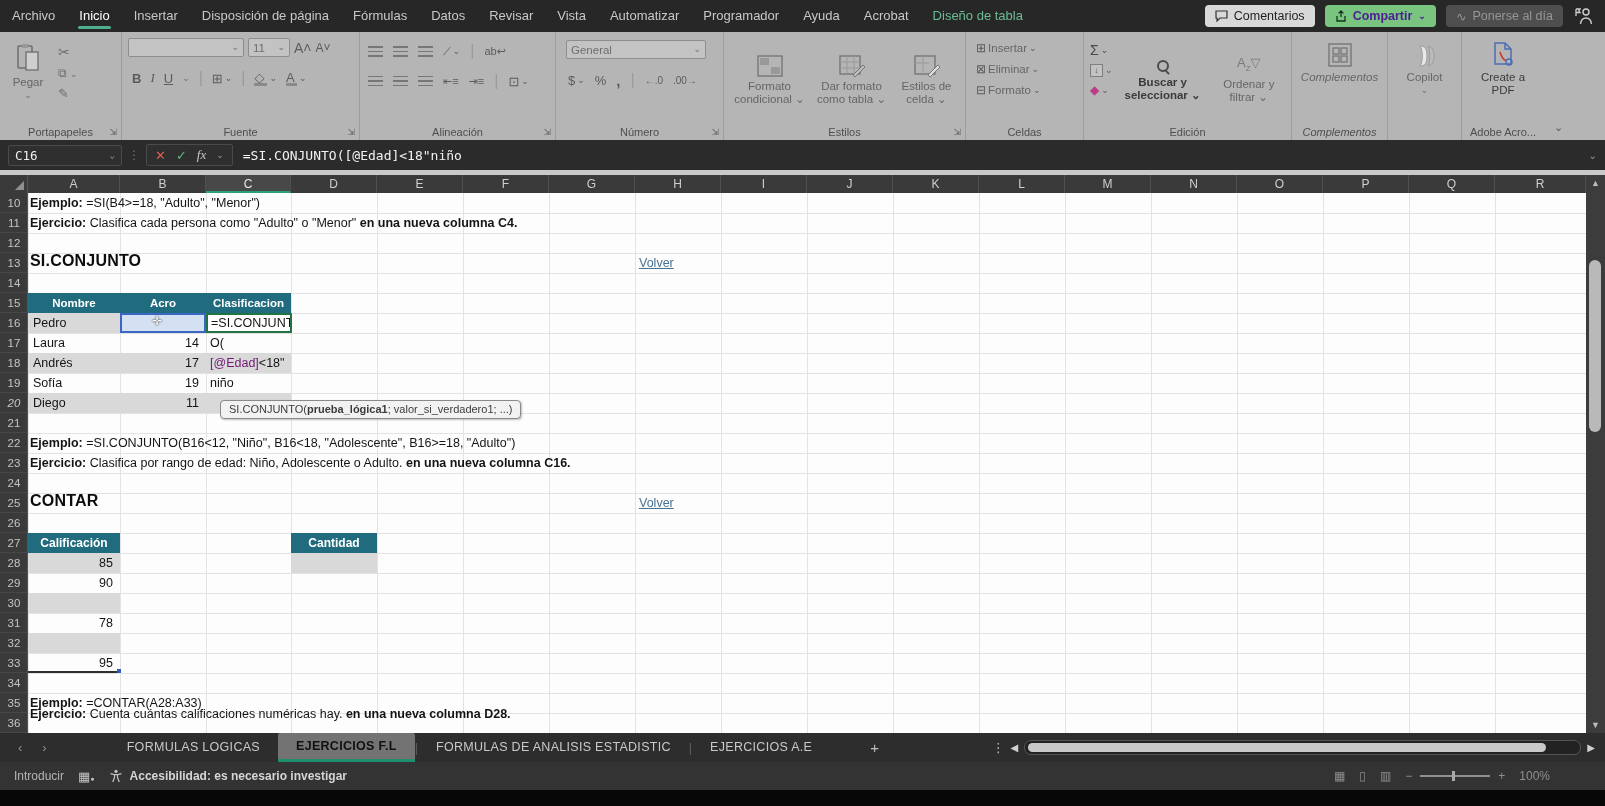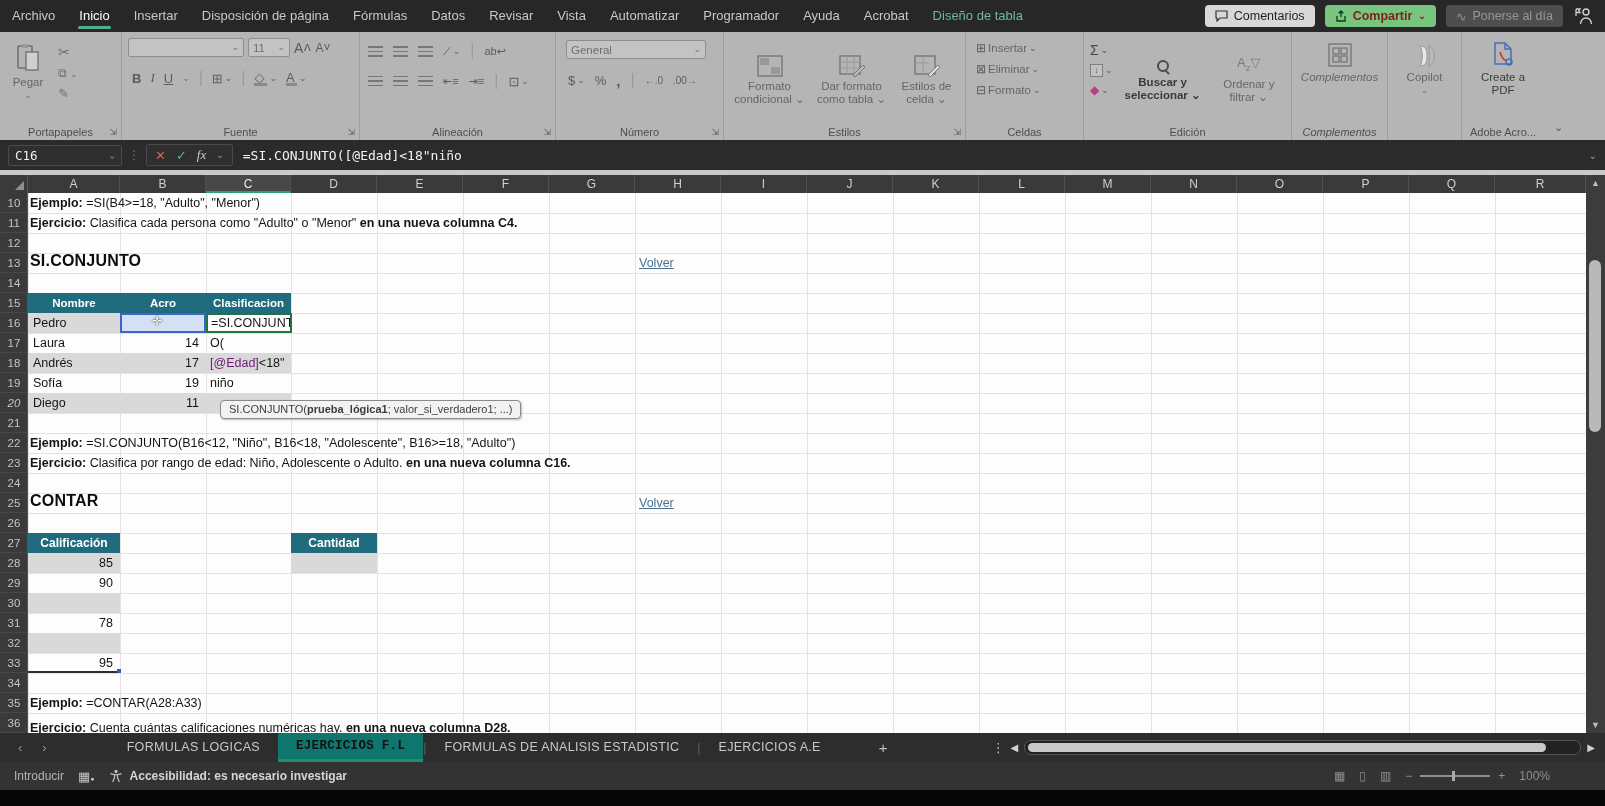"Compartir" .pill.share { color: #7f1d1d -> #4c1d95 }
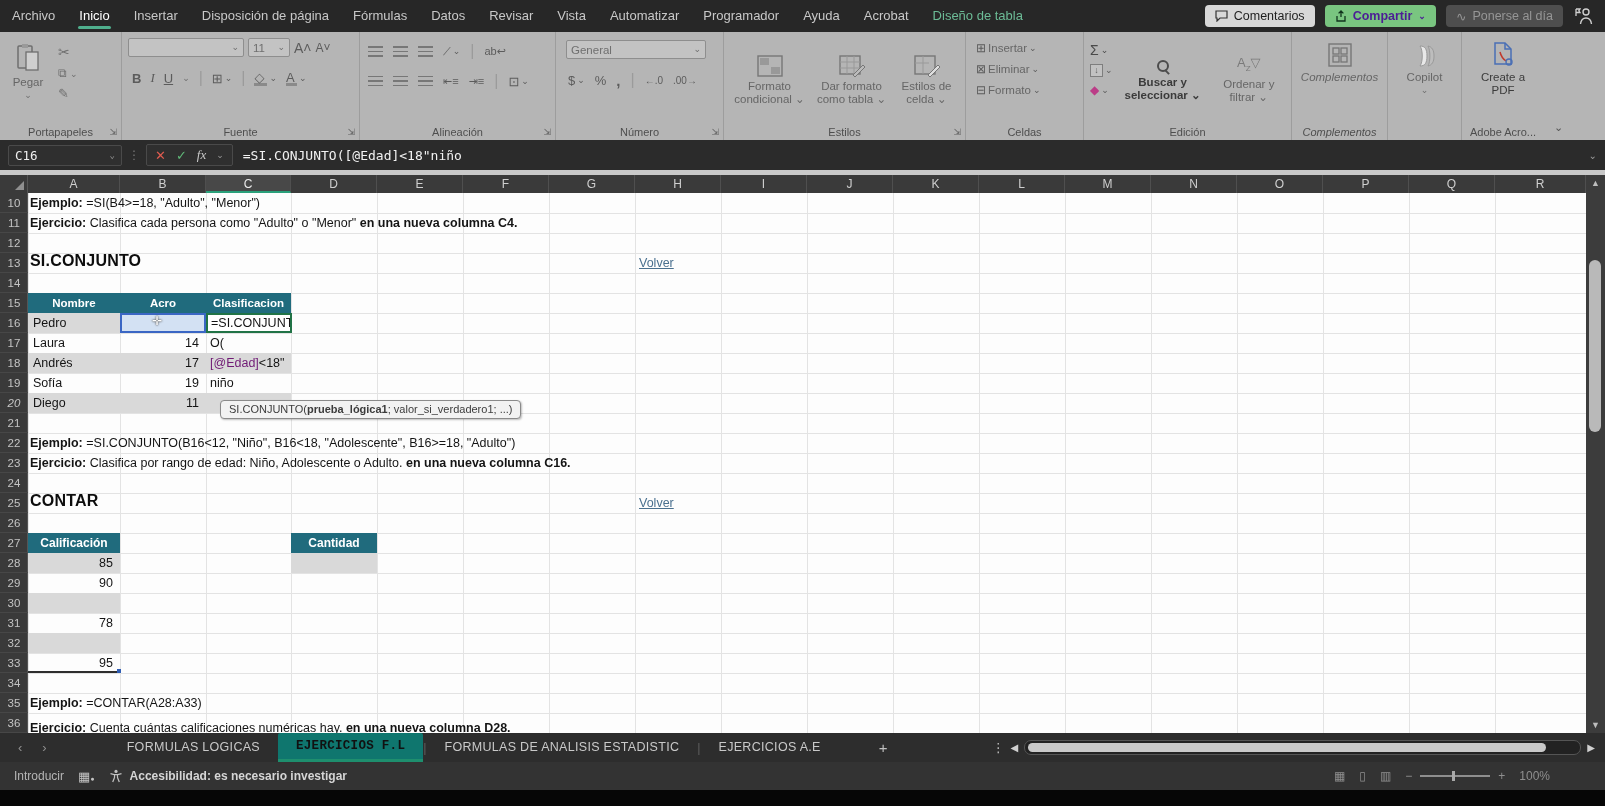"Ejercicio: Cuenta cuántas calificaciones" div.celltext { top: 548px -> 534px }
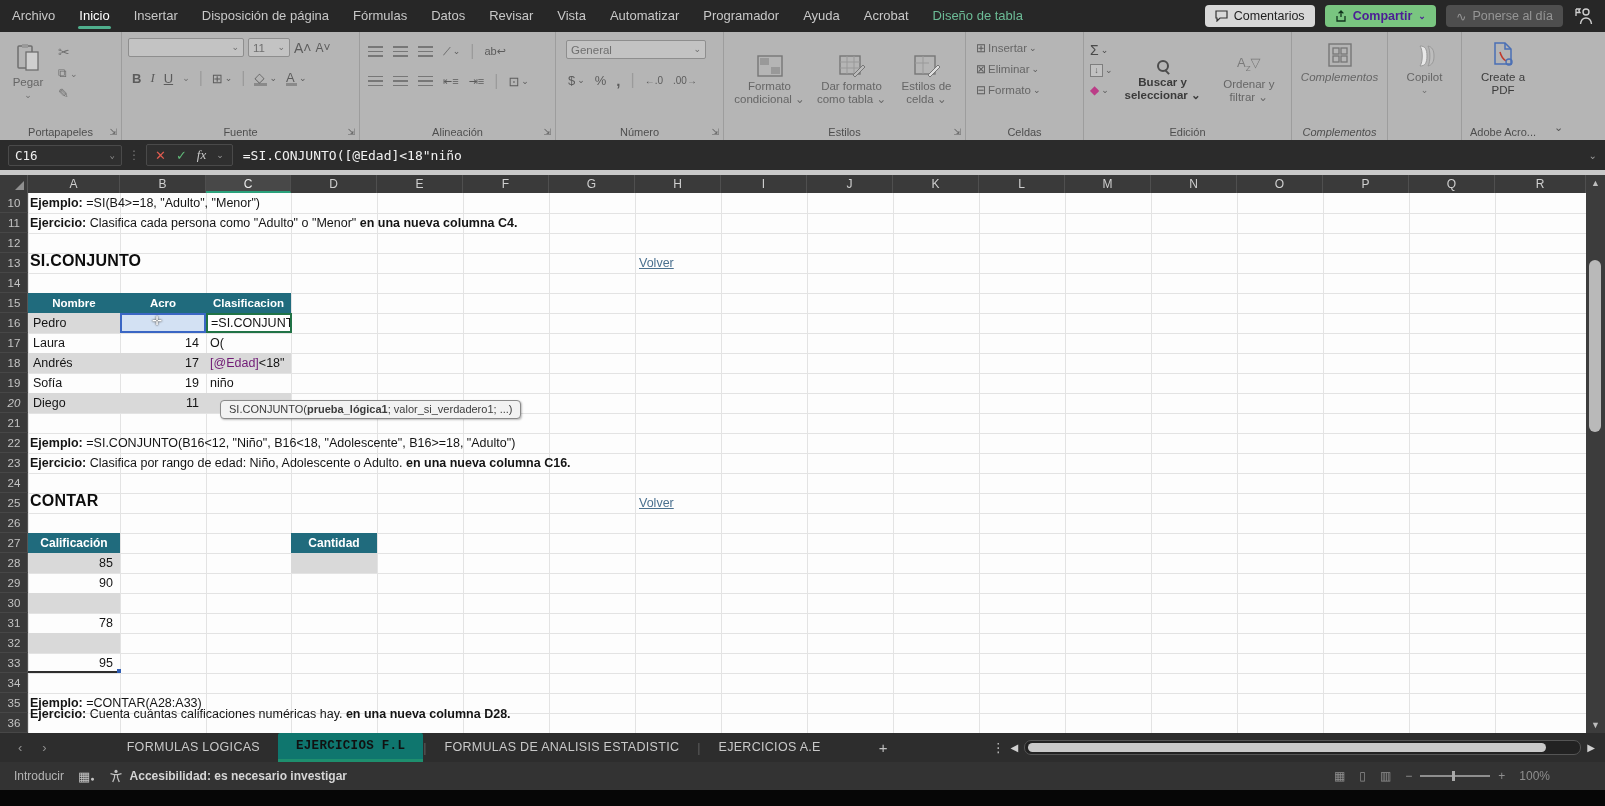"EJERCICIOS F.L" .sheet-tab.active { background: #0f766e -> #737373; font-family: Liberation Mono, monospace -> none }
